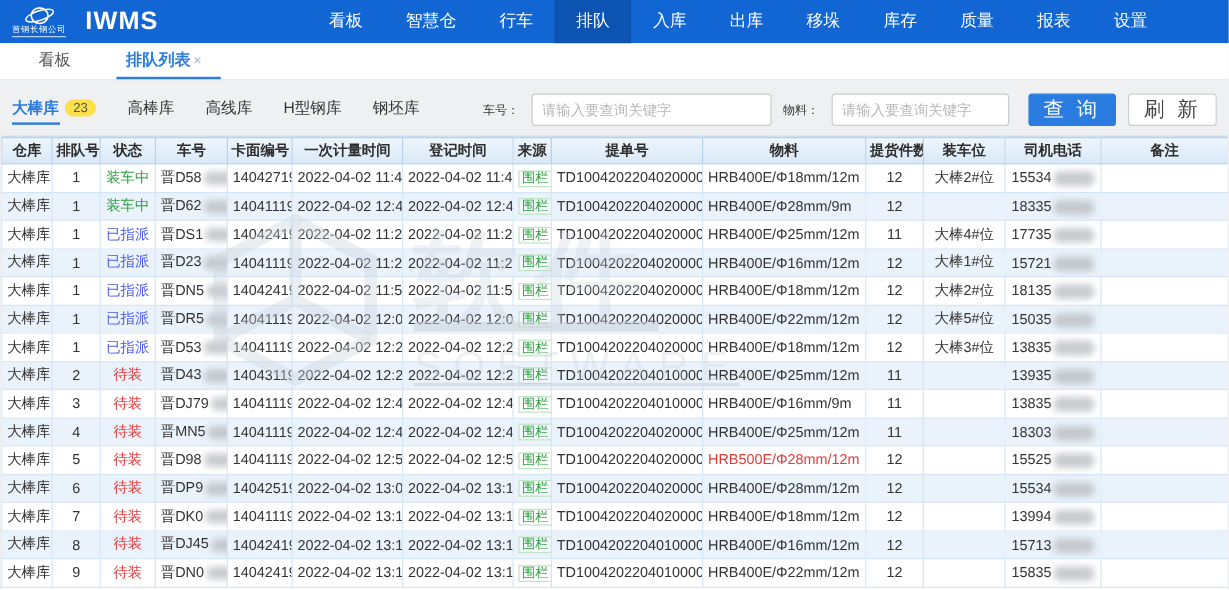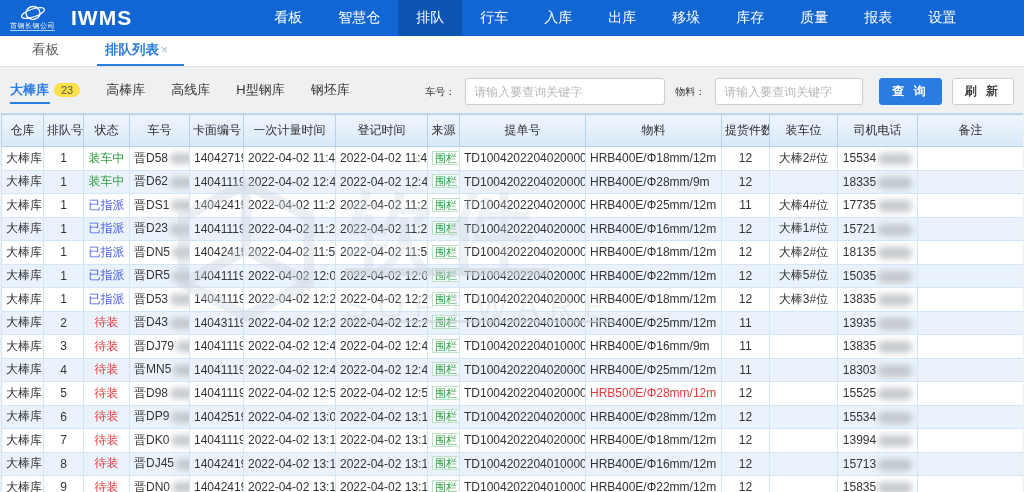"排队" div.nav-item { order: before "行车" -> after "行车" }
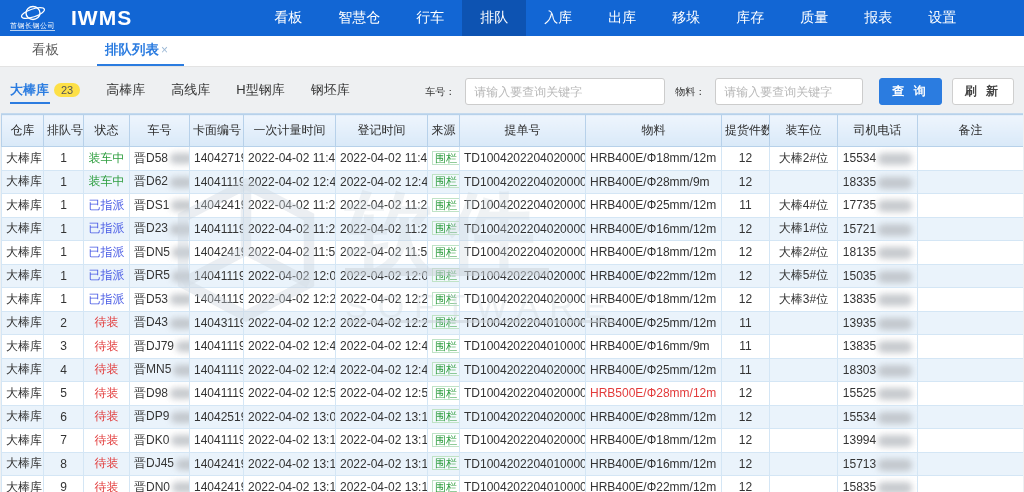"查 询" .btn { font-size: 12px -> 17px; font-weight: bold -> none }
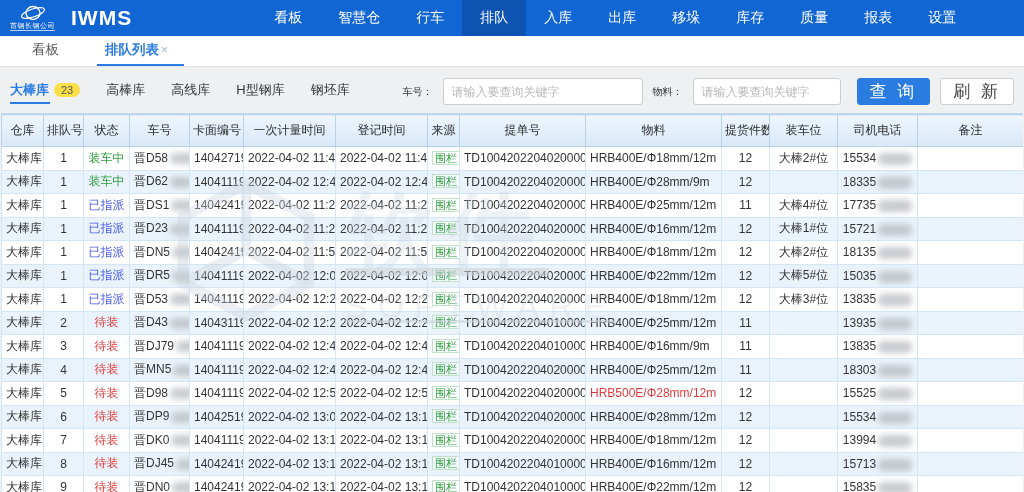"仓库" th { font-weight: normal -> bold; height: 32px -> 22px }
